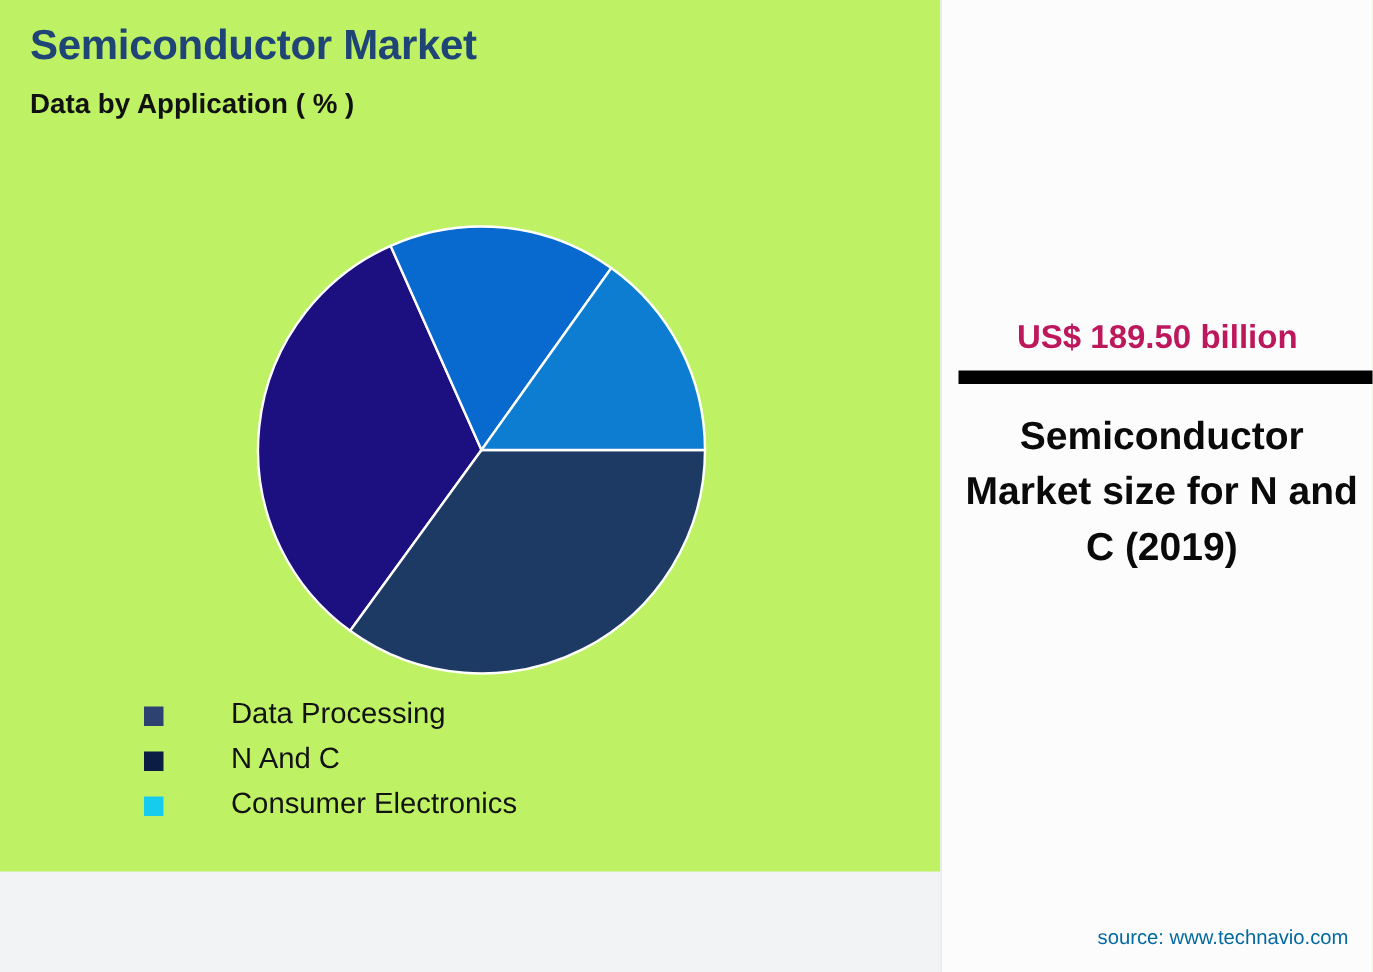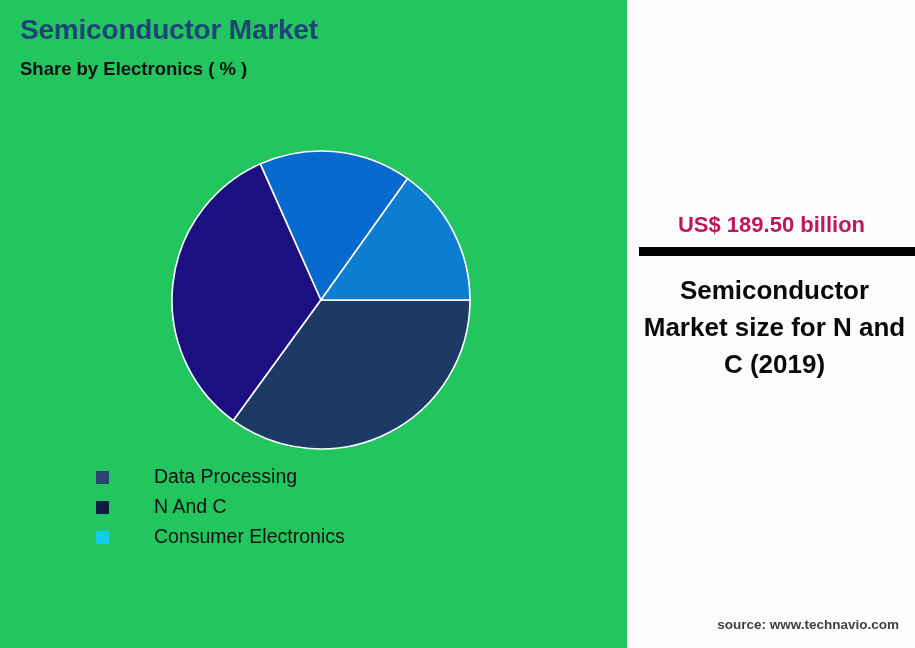"Semiconductor Market" .left-panel { background: #22c55e -> #bef264; height: 648px -> 581px }
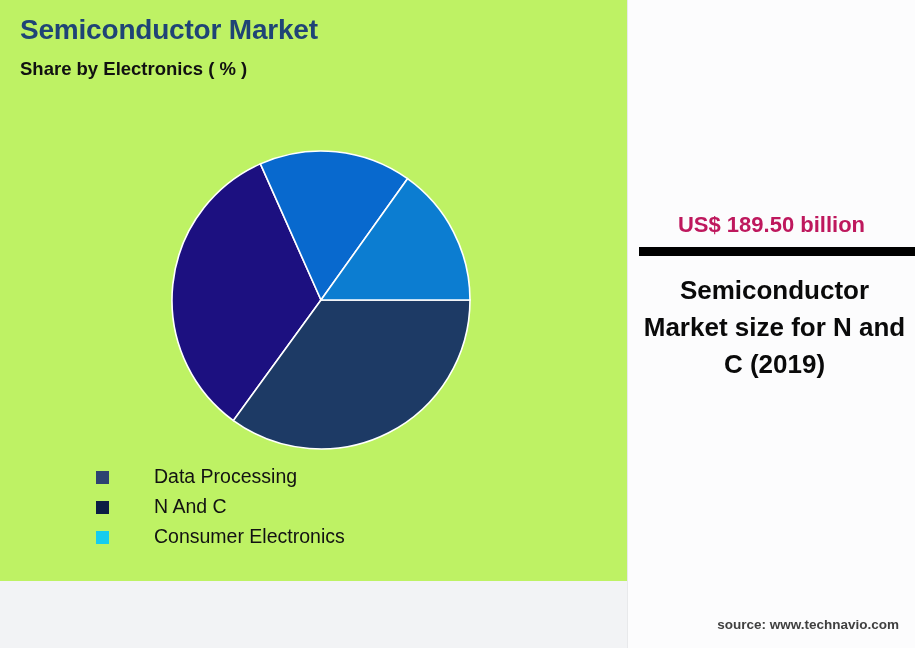"Share by Electronics ( %" div.chart-subtitle { text: Share by Electronics -> Data by Application }
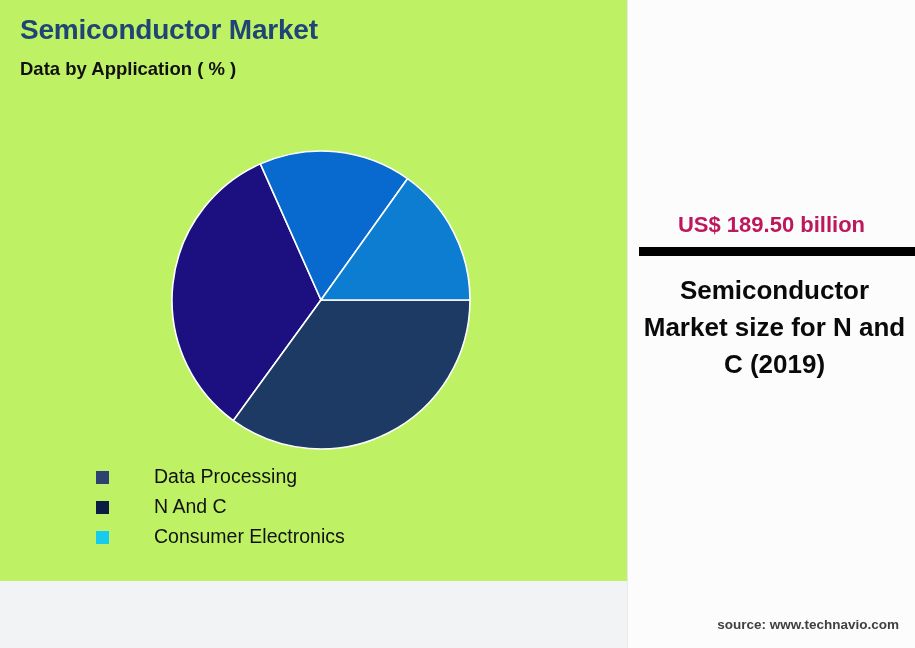"source: www.technavio.com" .source-note { color: #404040 -> #0369a1; font-weight: bold -> normal }
